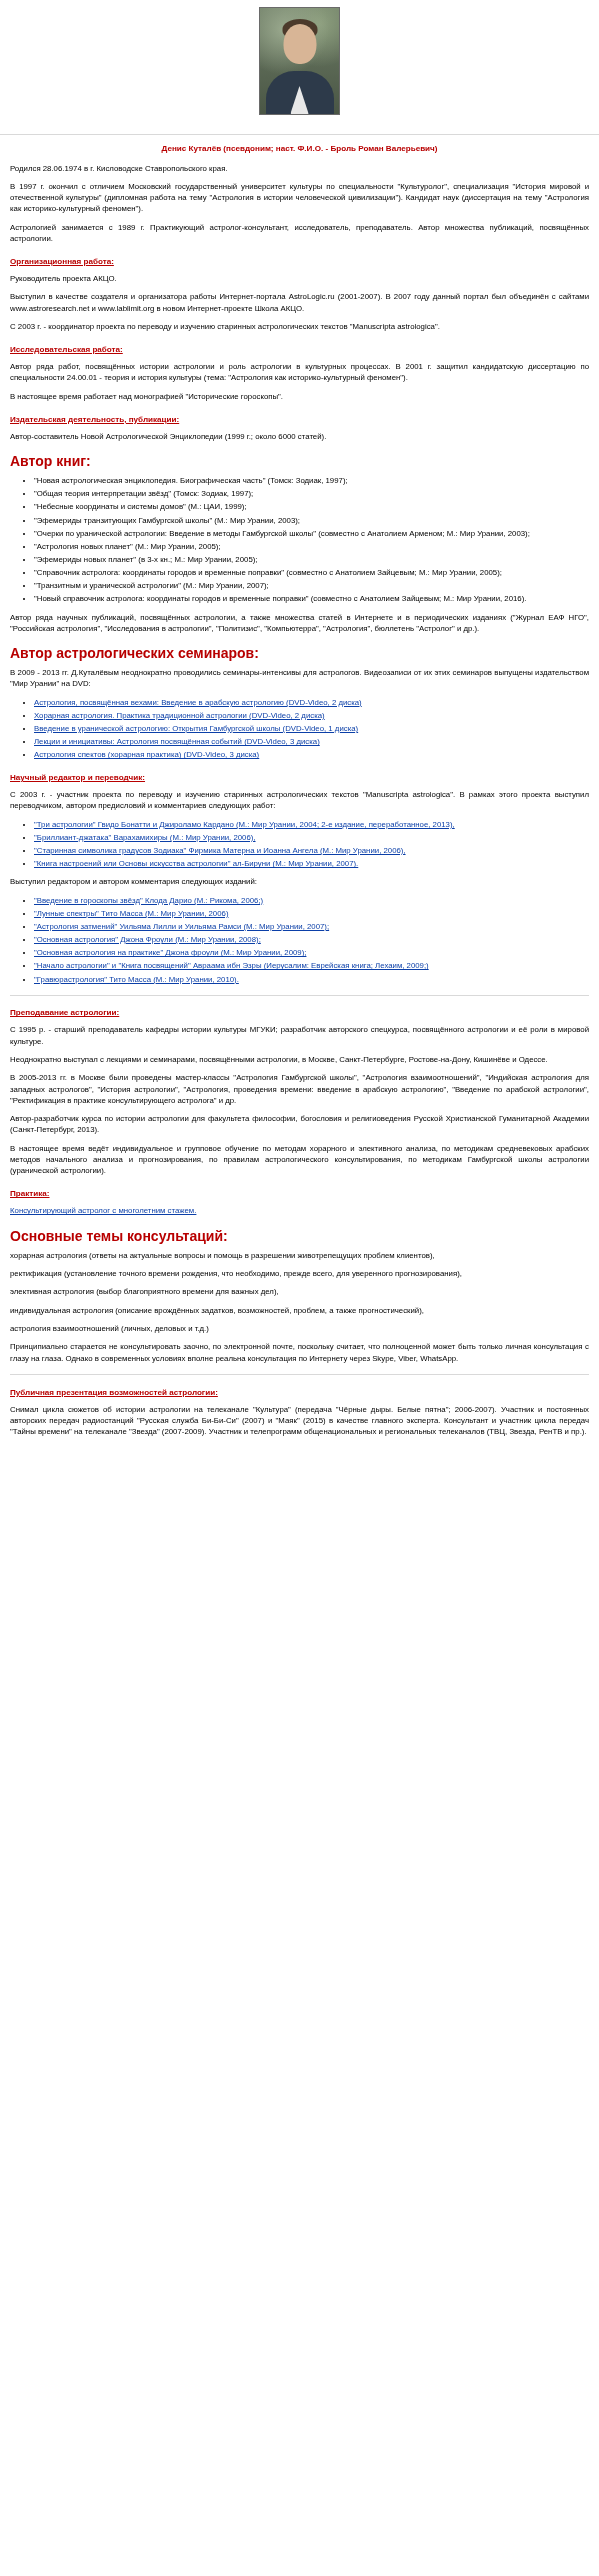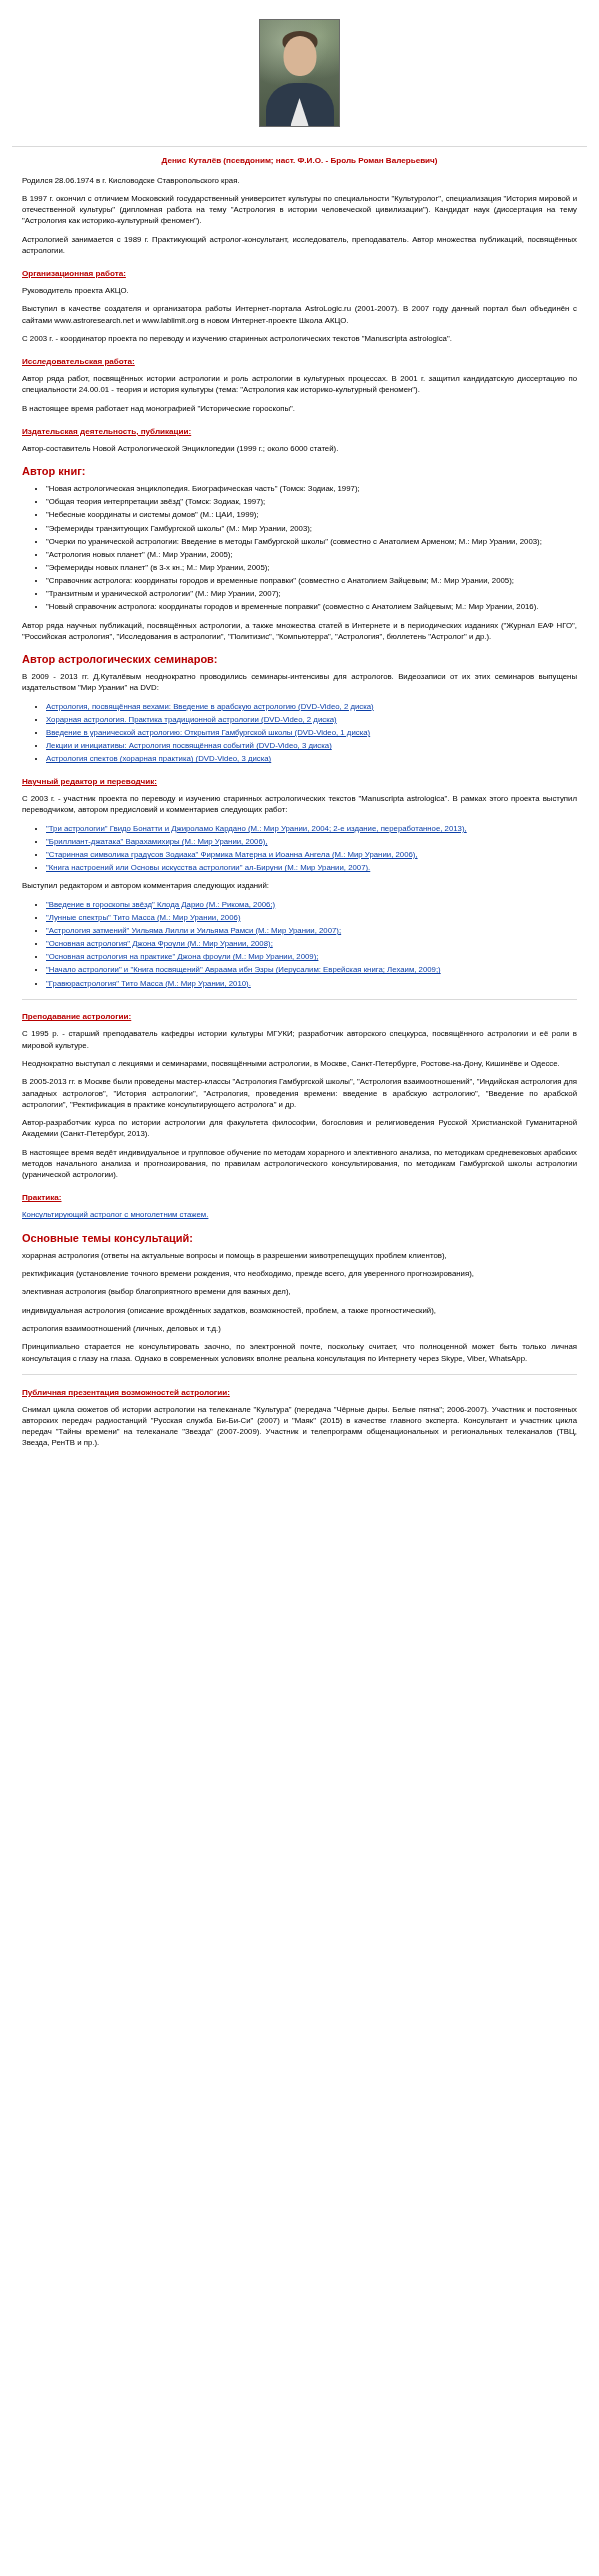"Денис Куталёв (псевдоним; наст. Ф.И.О." .page { padding: 12px -> 0 }
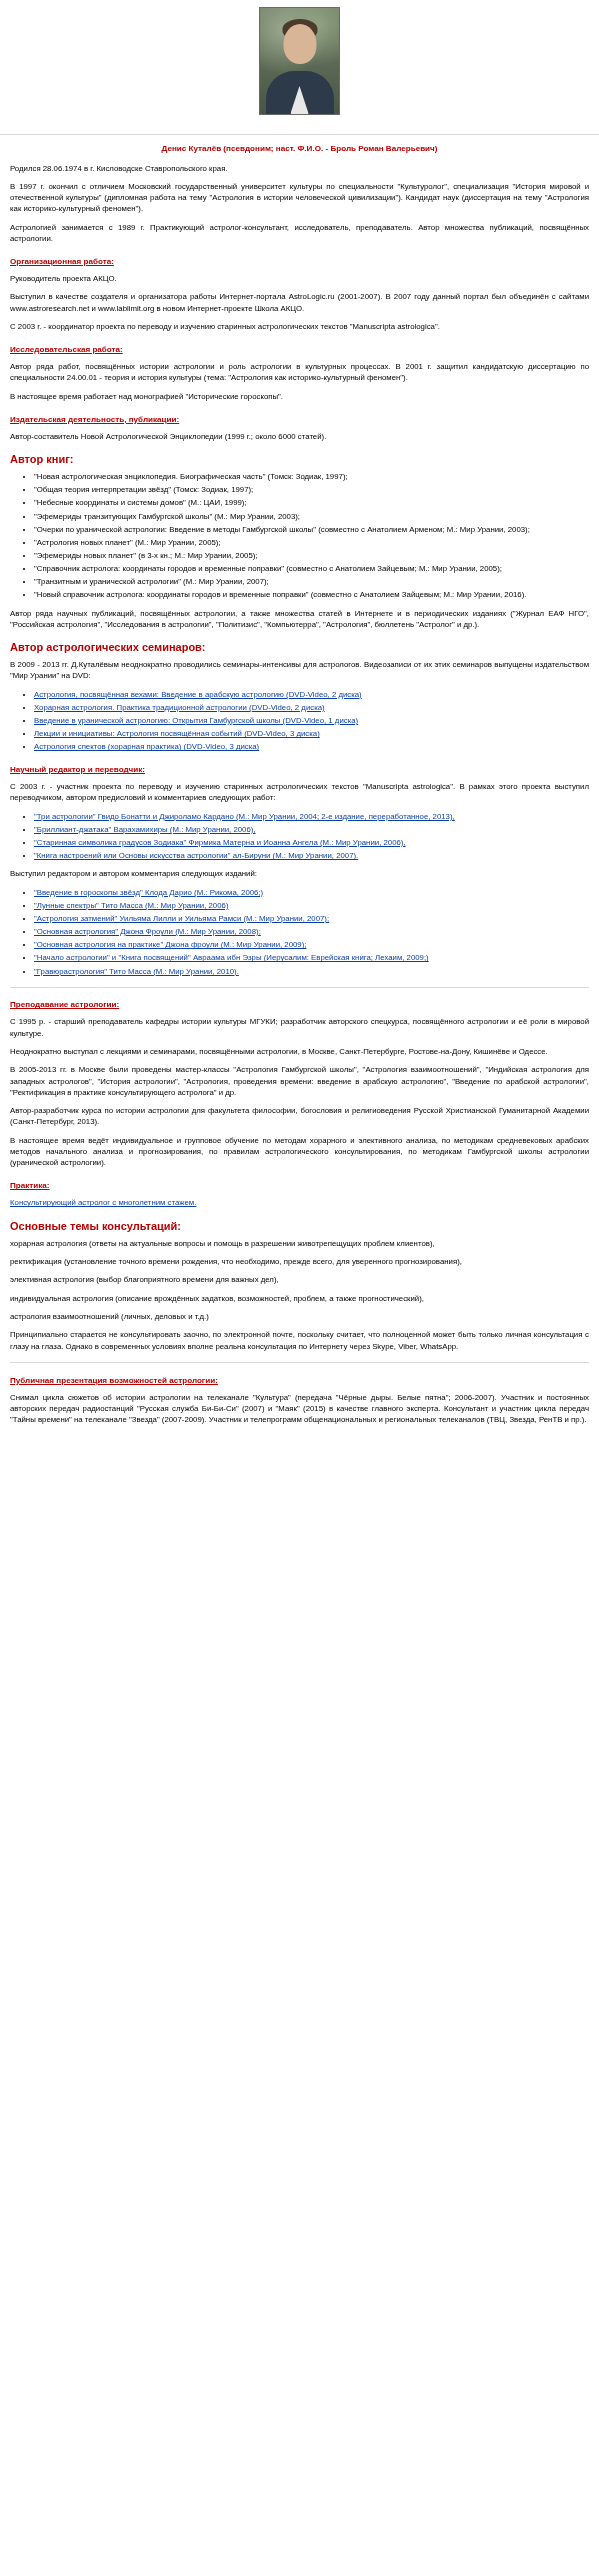"Автор книг:" h3.sub-red { font-size: 11px -> 14px }
